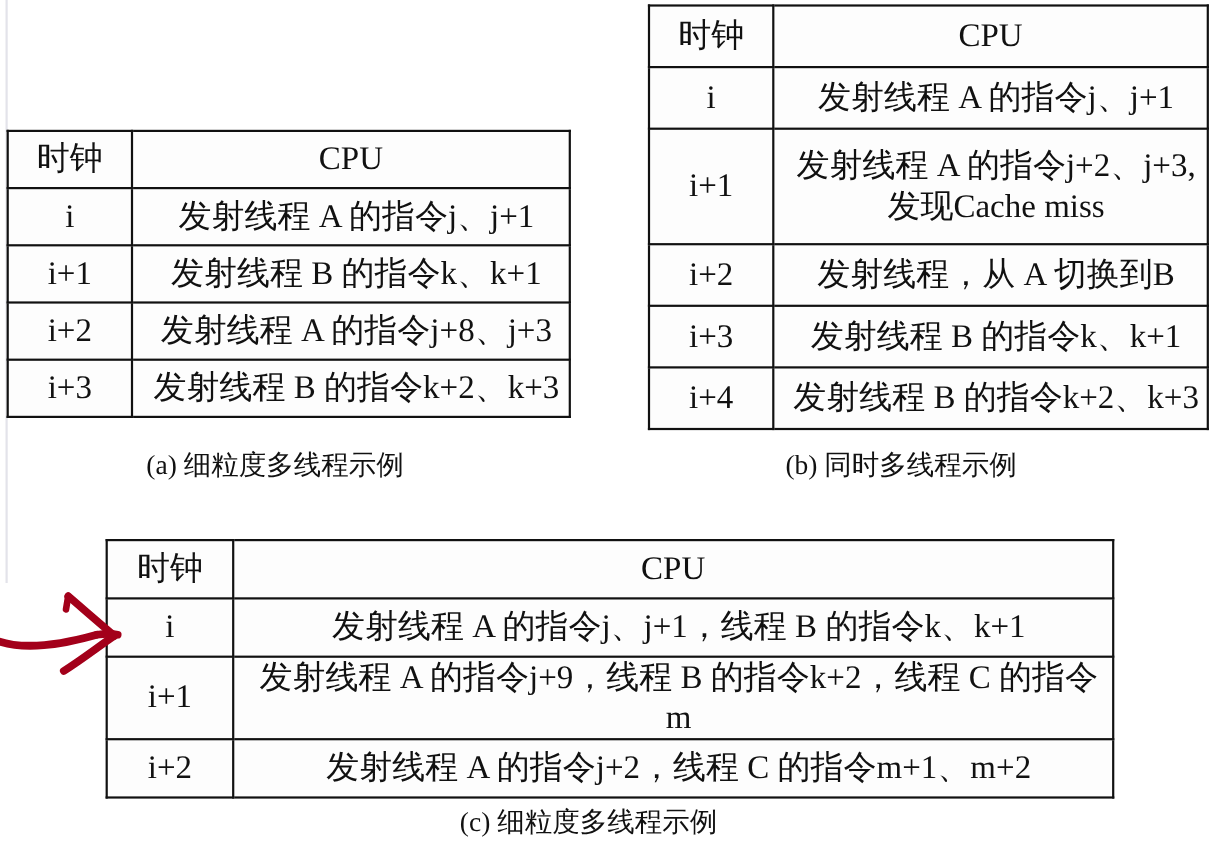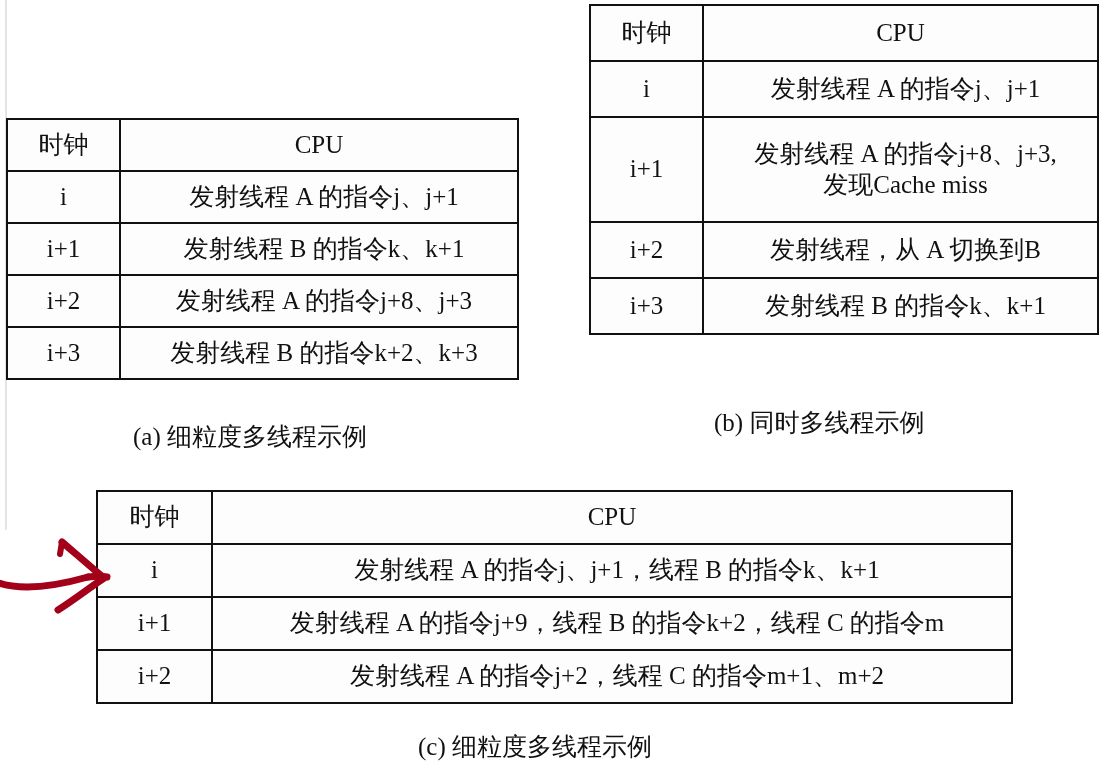"时钟" .tbl td { font-size: 25px -> 30px }
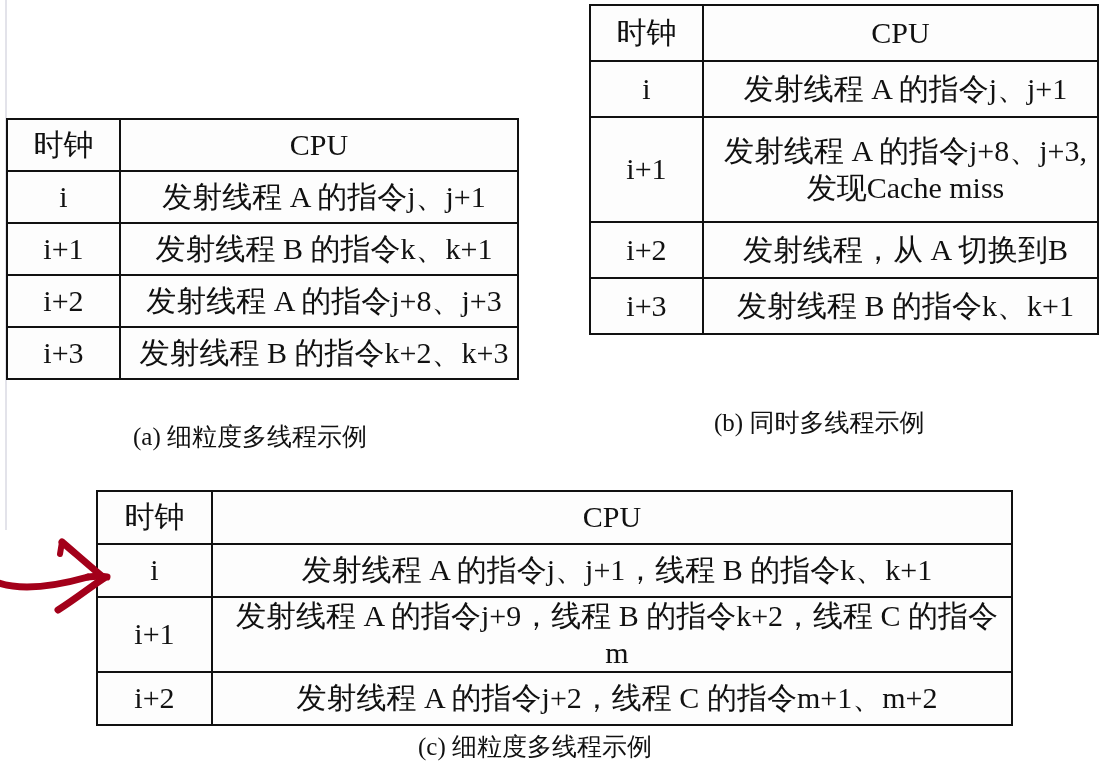"发射线程 A 的指令j+8、j+3," td.c-cpu { text: j+8 -> j+2 }
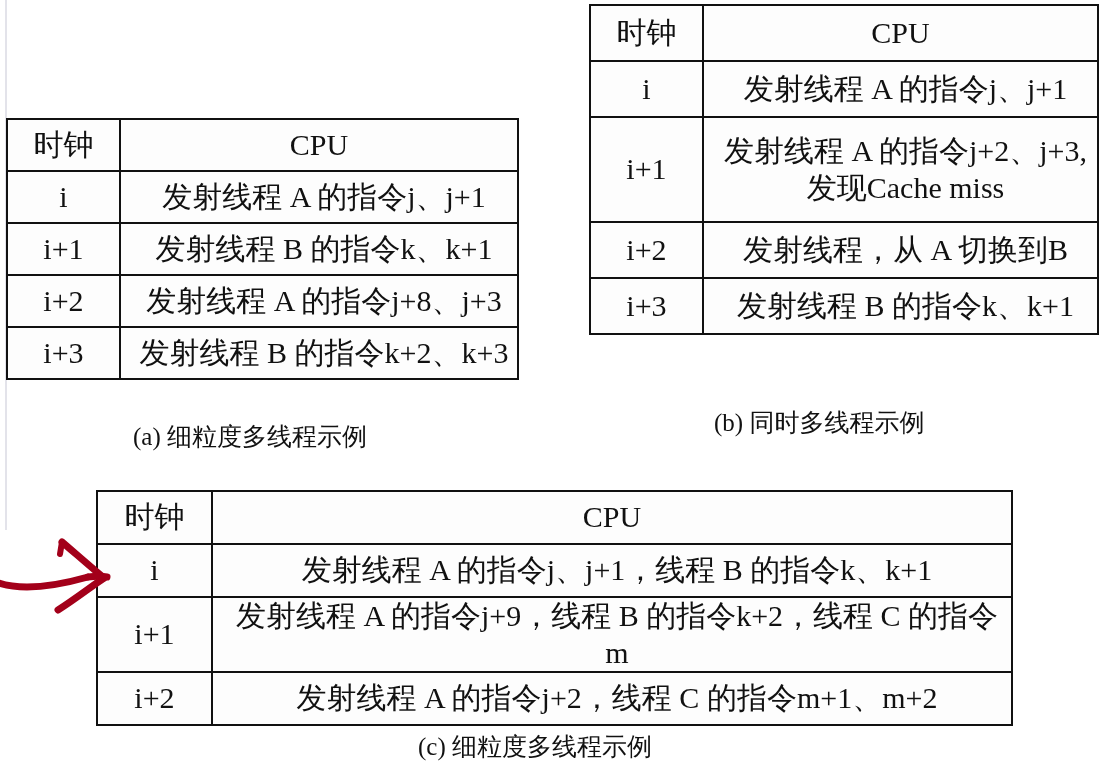"i+4" tr { html: none -> <tr> <td>i+4</td> <td>发射线程 B 的指令k+2、k+3</td> </tr> }
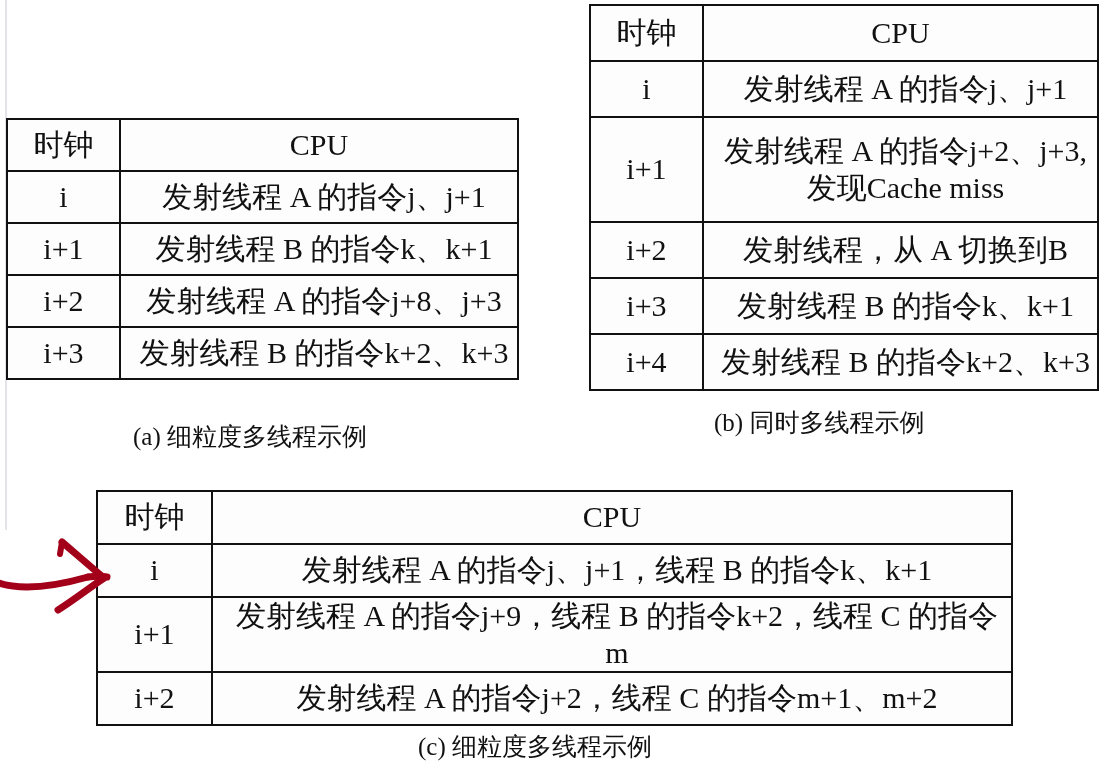"(a) 细粒度多线程示例" #caption-a { top: 420px -> 406px }
